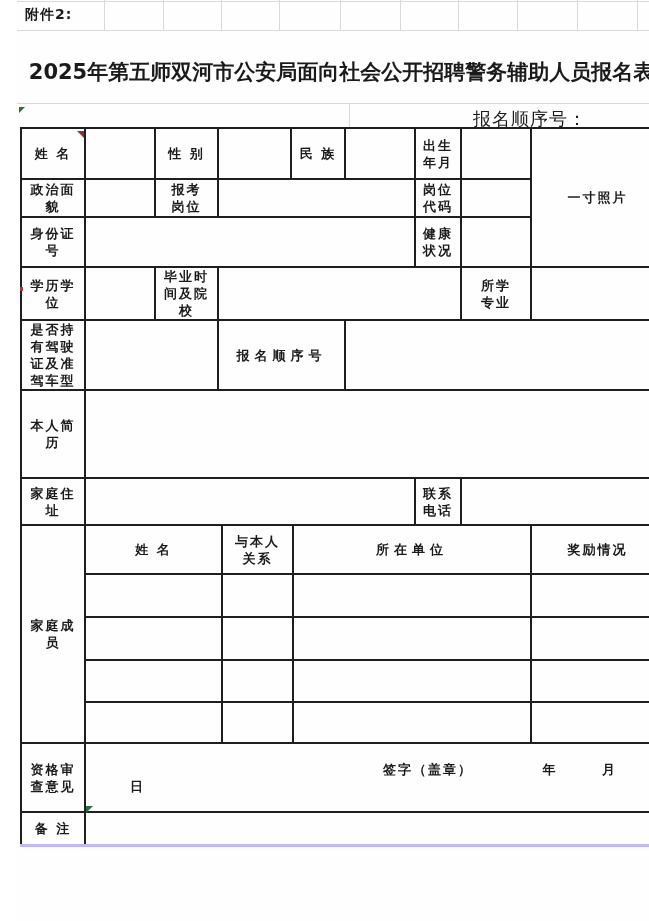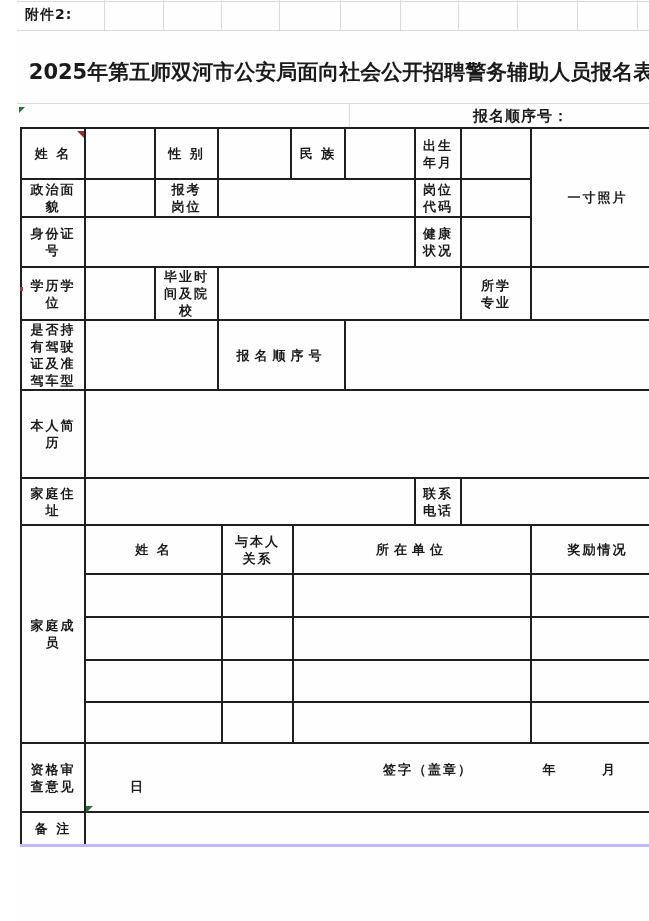"报名顺序号：" .serial { font-size: 15px -> 18px; font-weight: bold -> normal }
